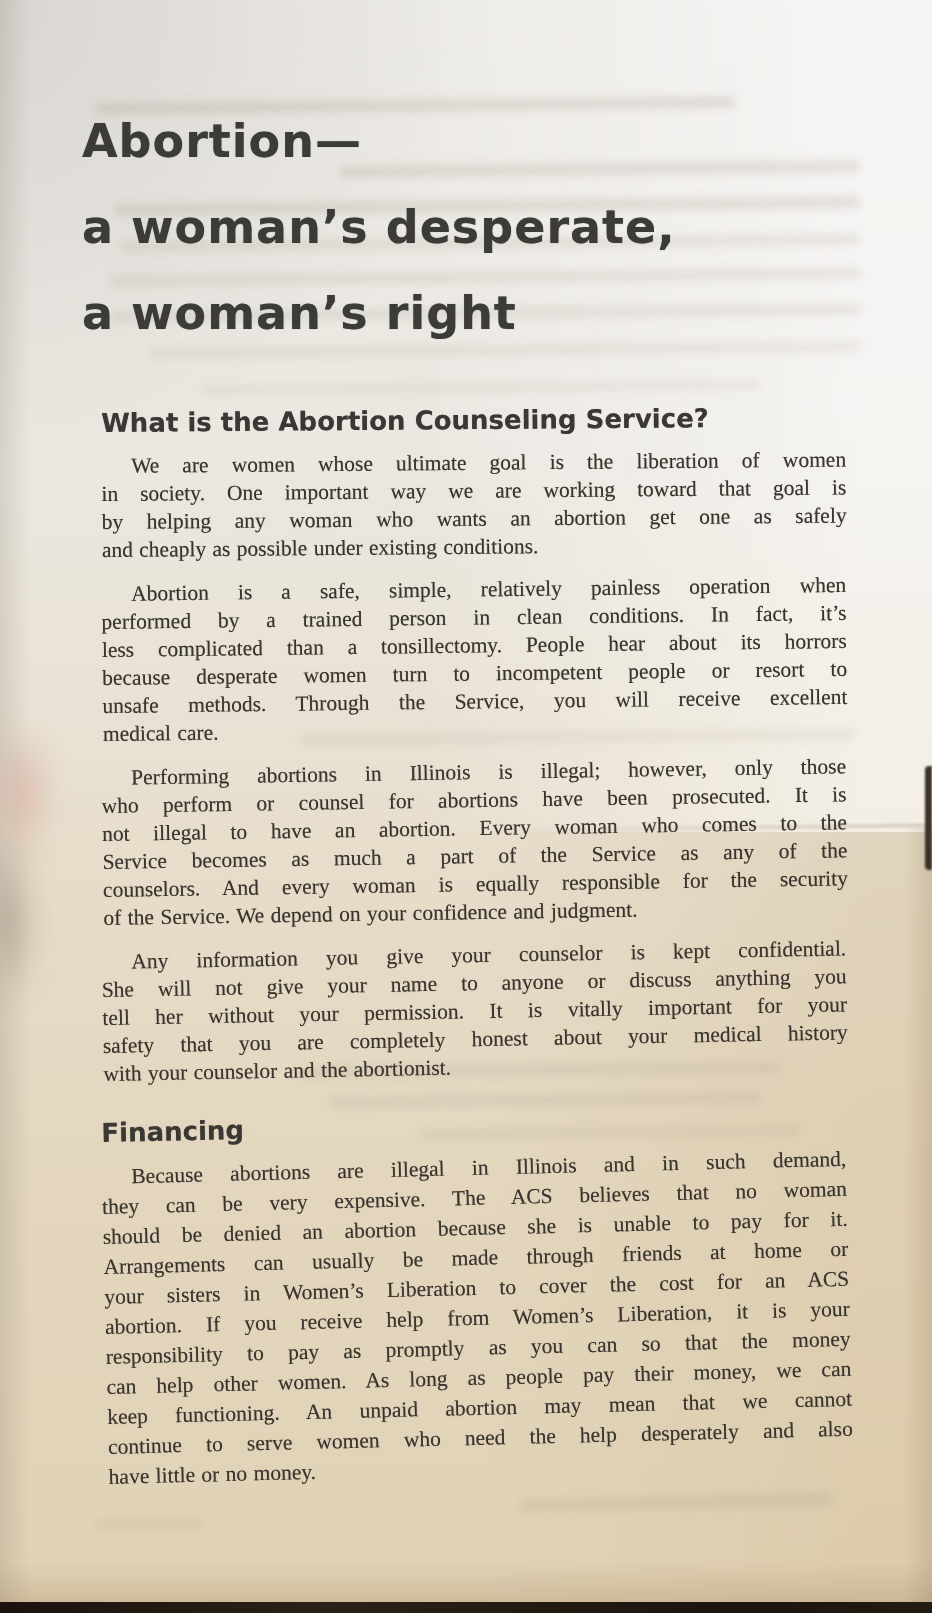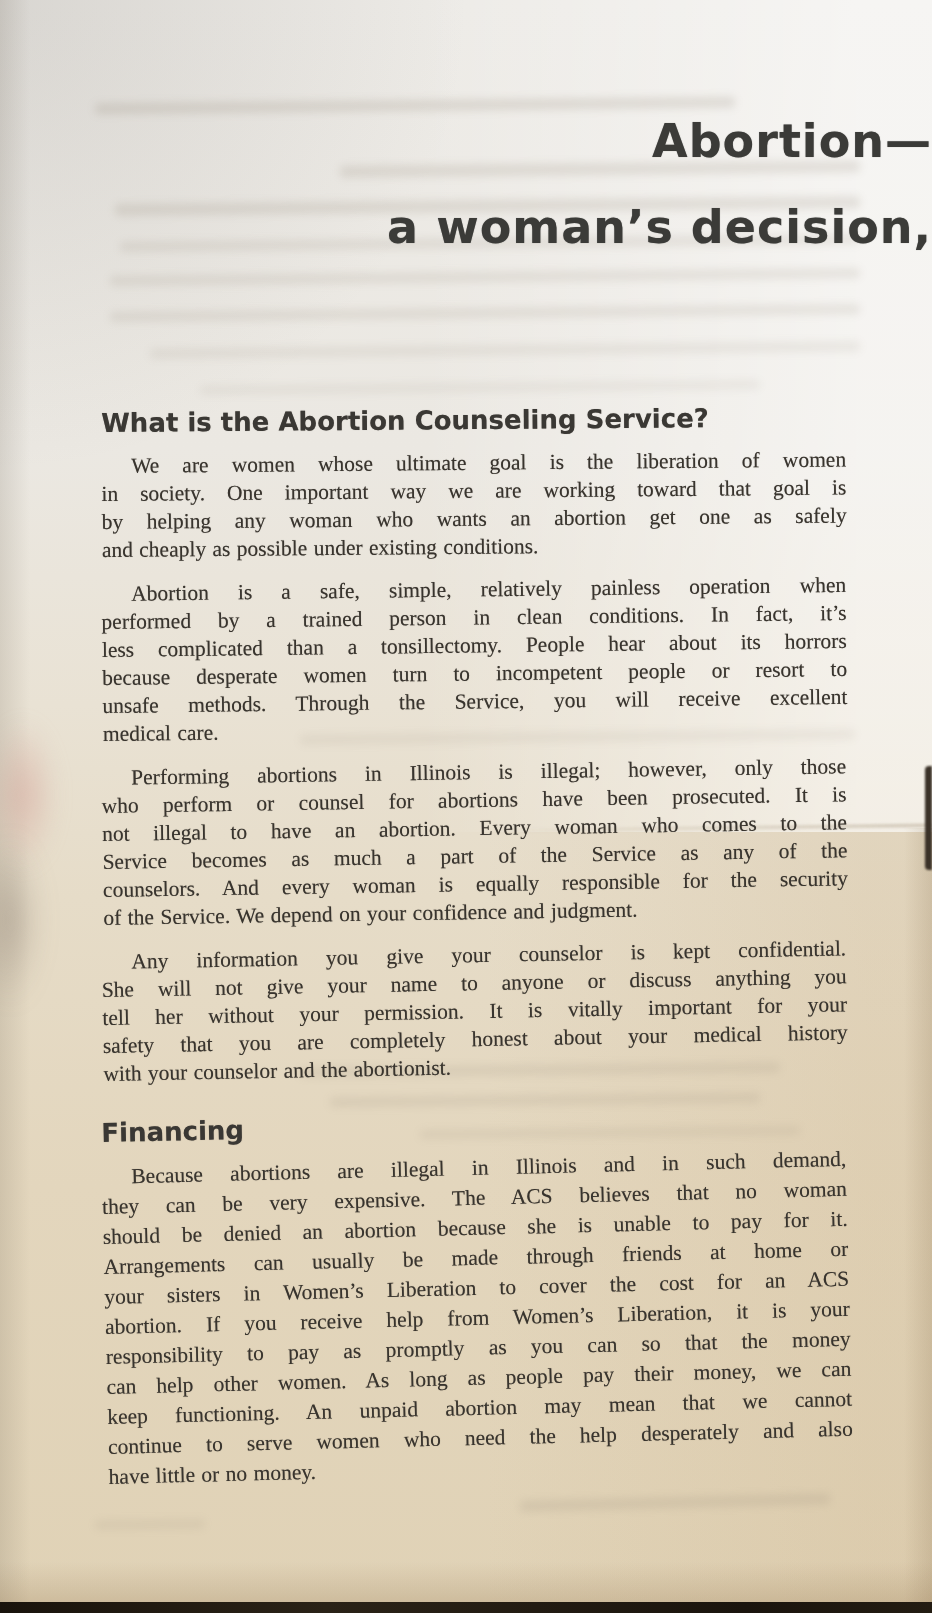"Abortion—" #title-block { text-align: right -> left }
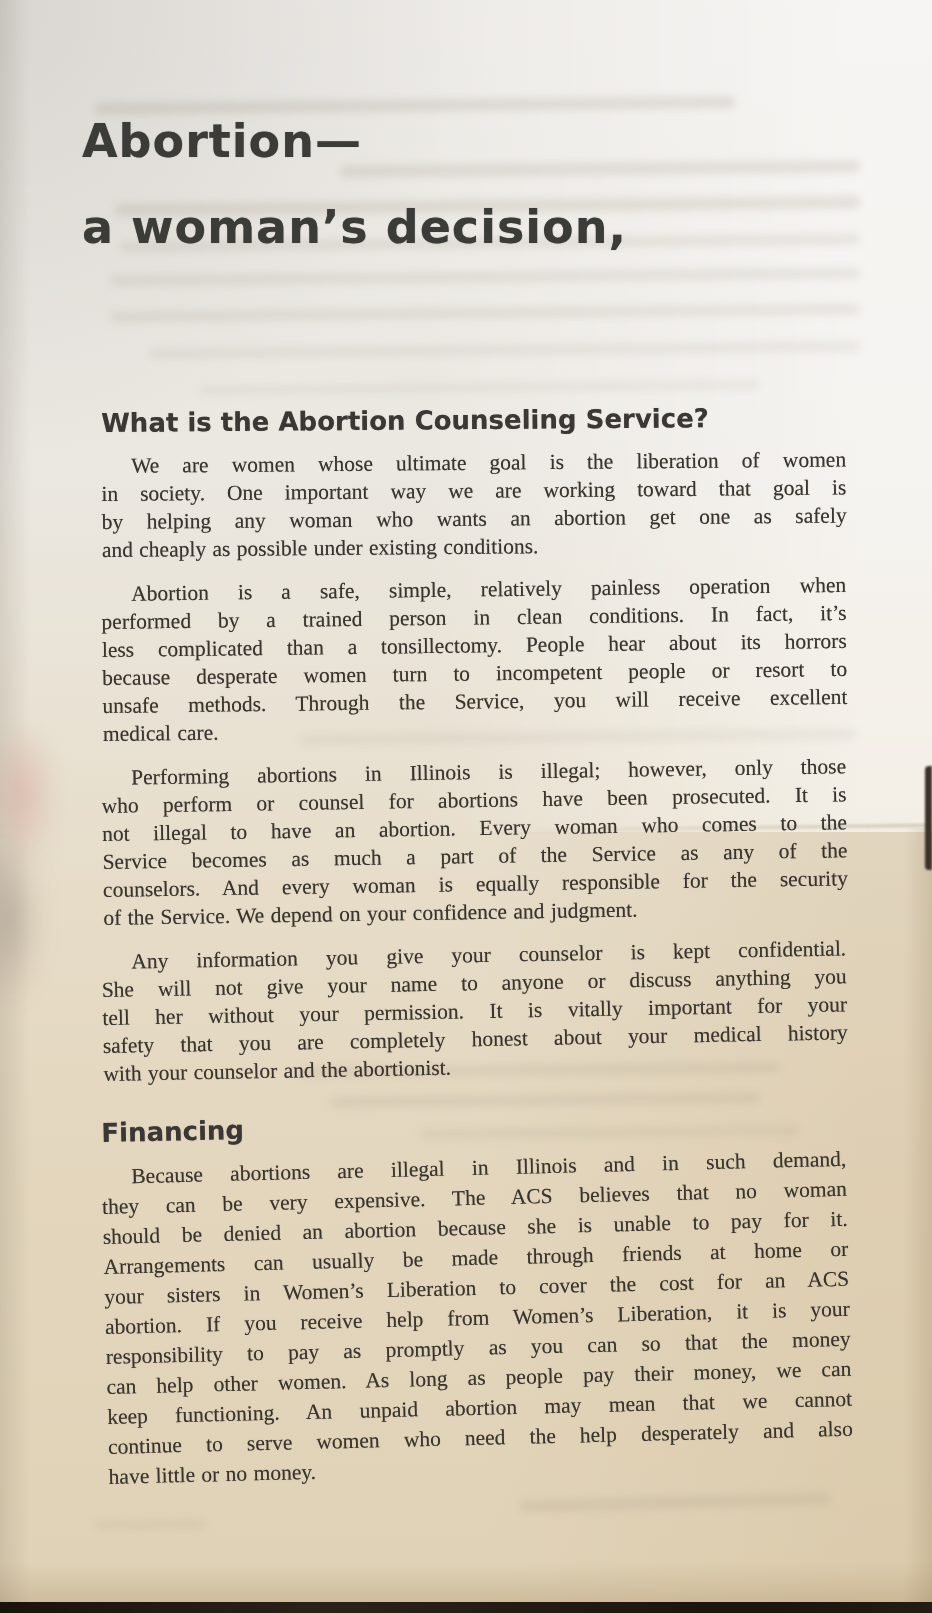"a woman’s decision," div.title-line { text: decision -> desperate }
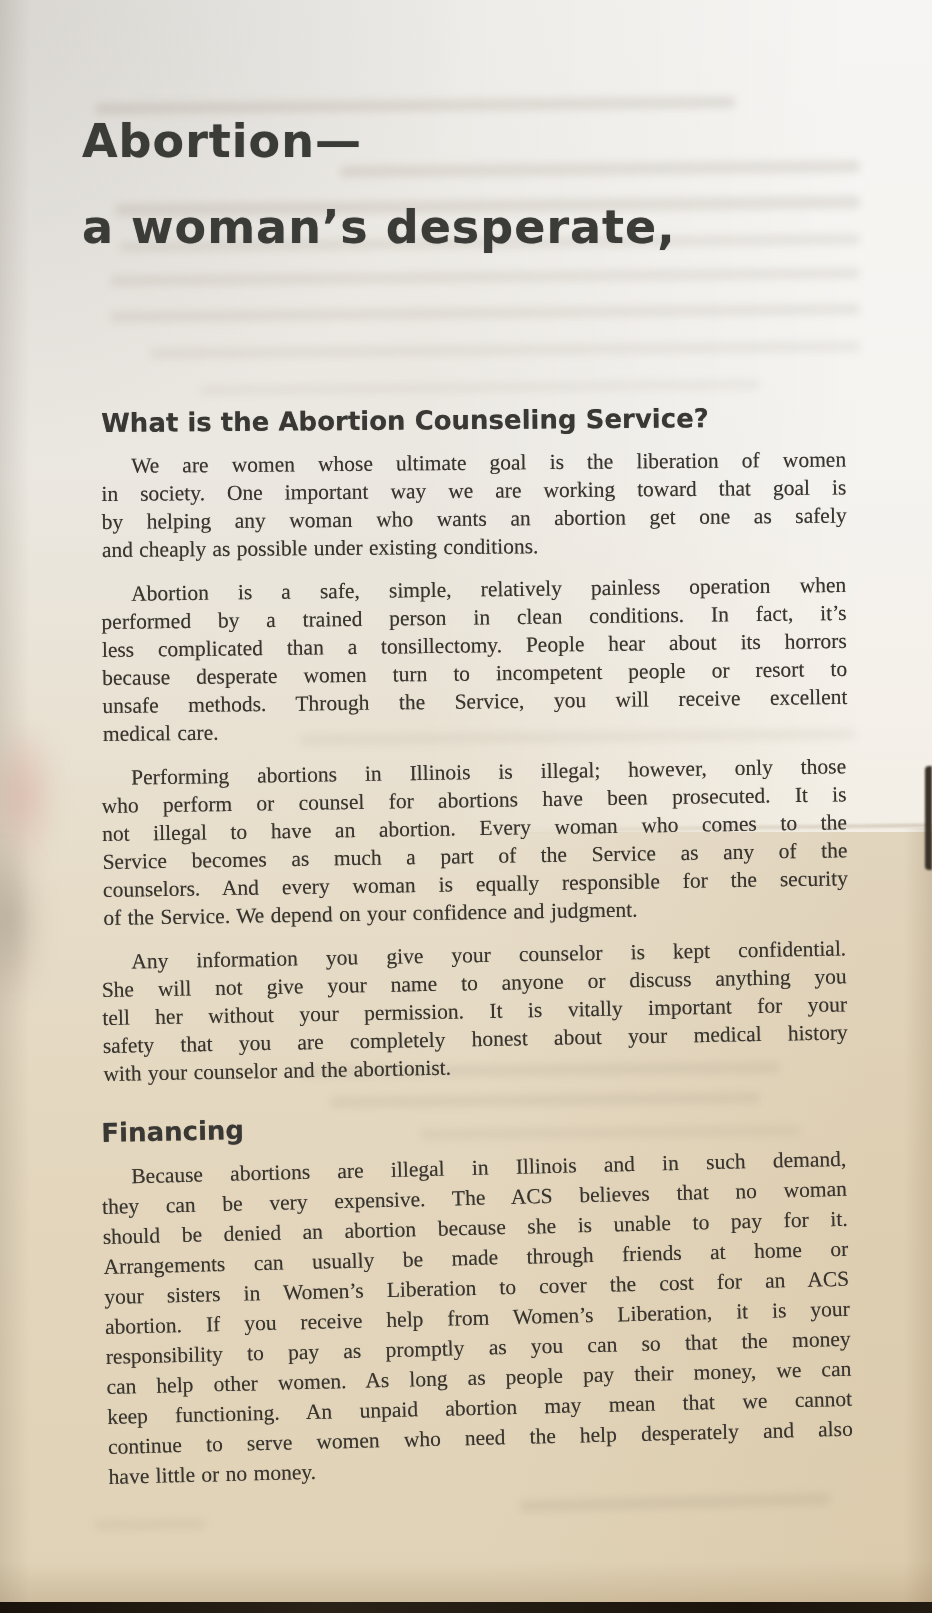"a woman’s right" div.title-line { html: none -> <div>a woman’s right</div> }
